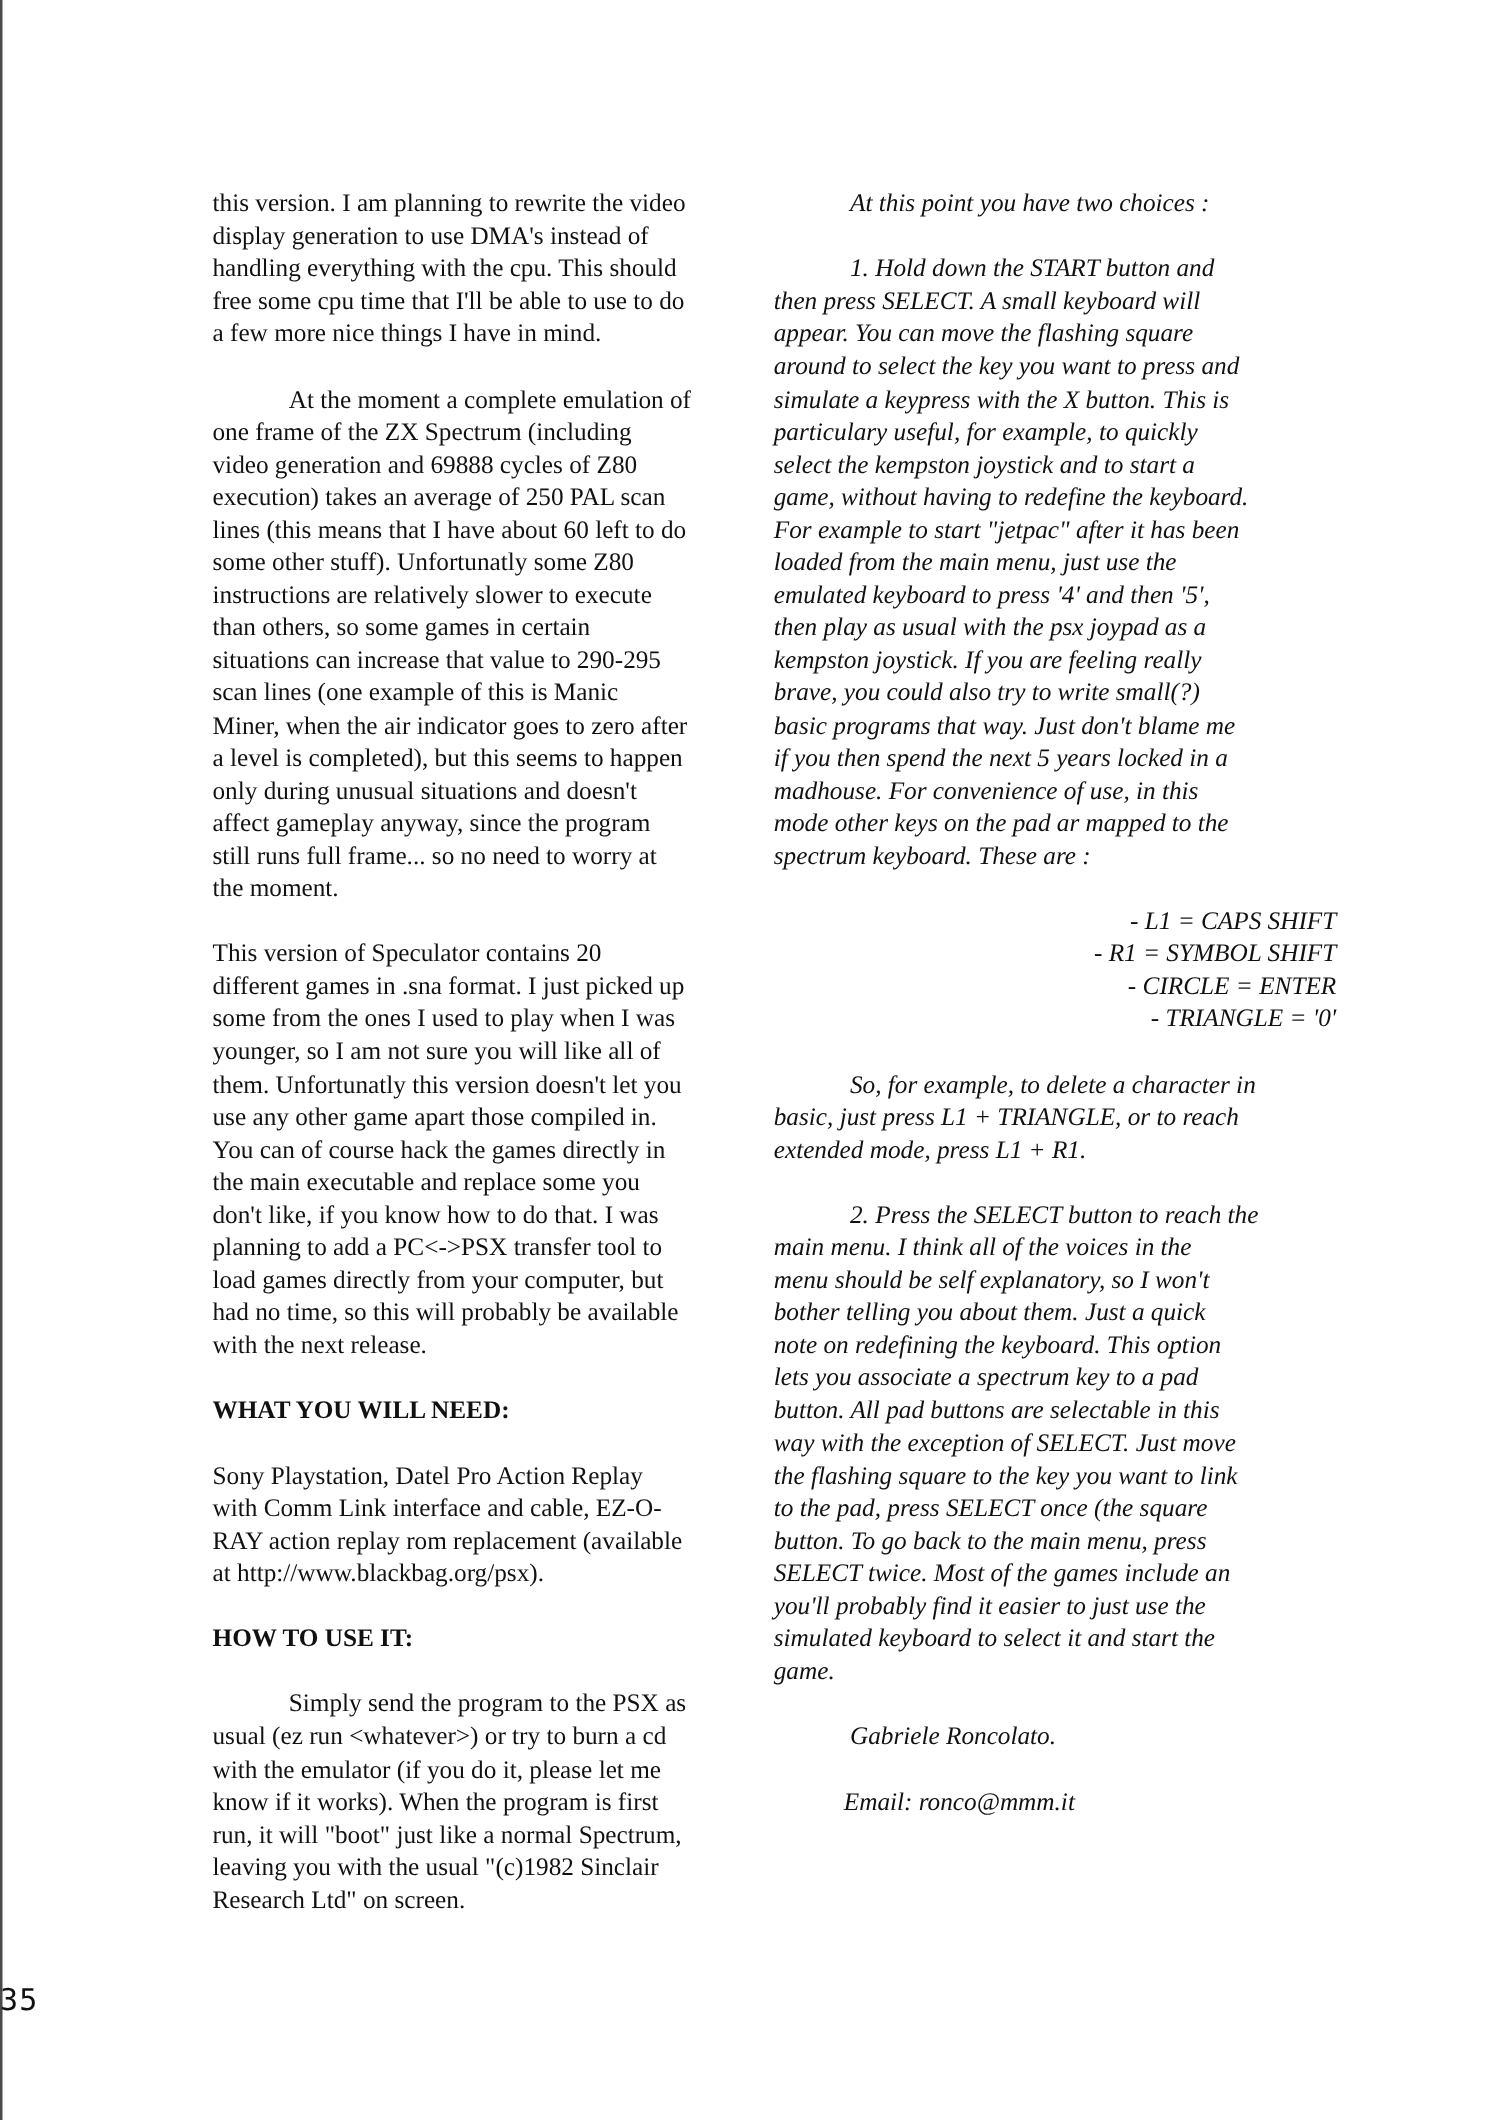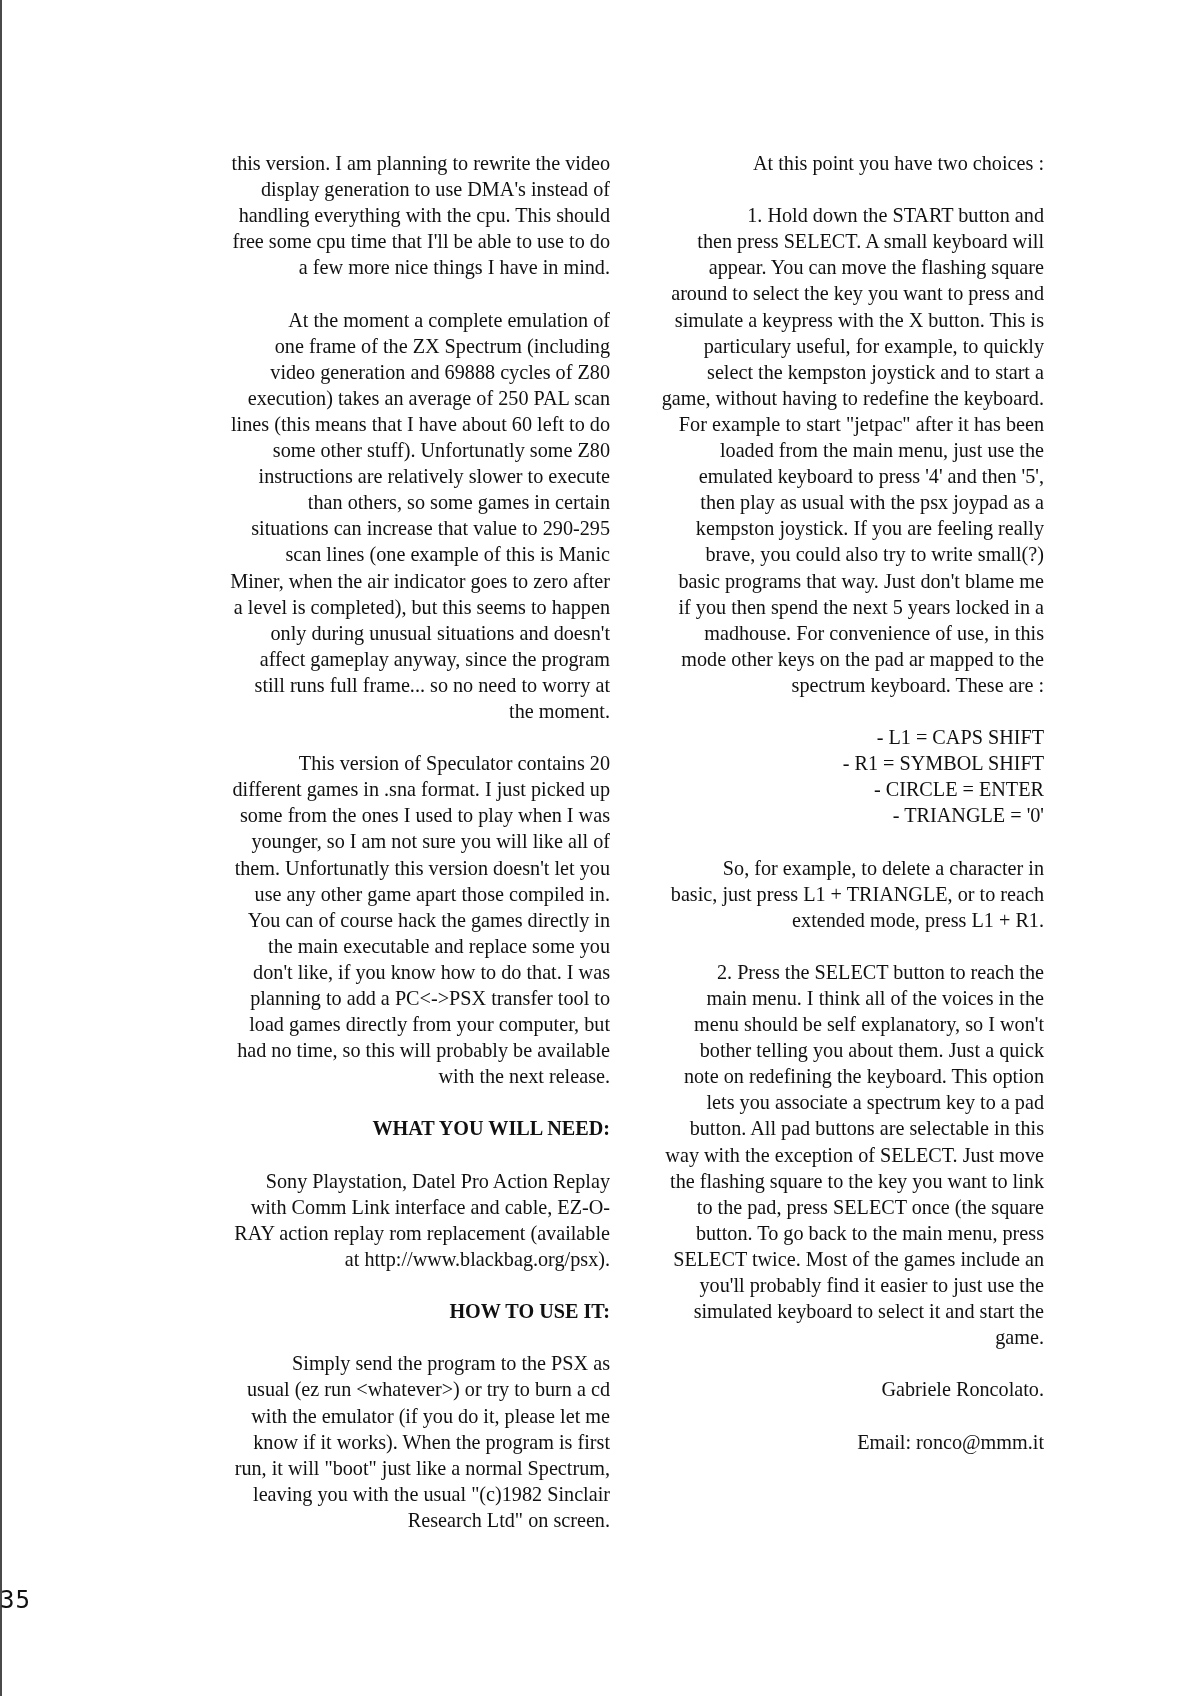"this version. I am planning" .column p { text-align: right -> none }
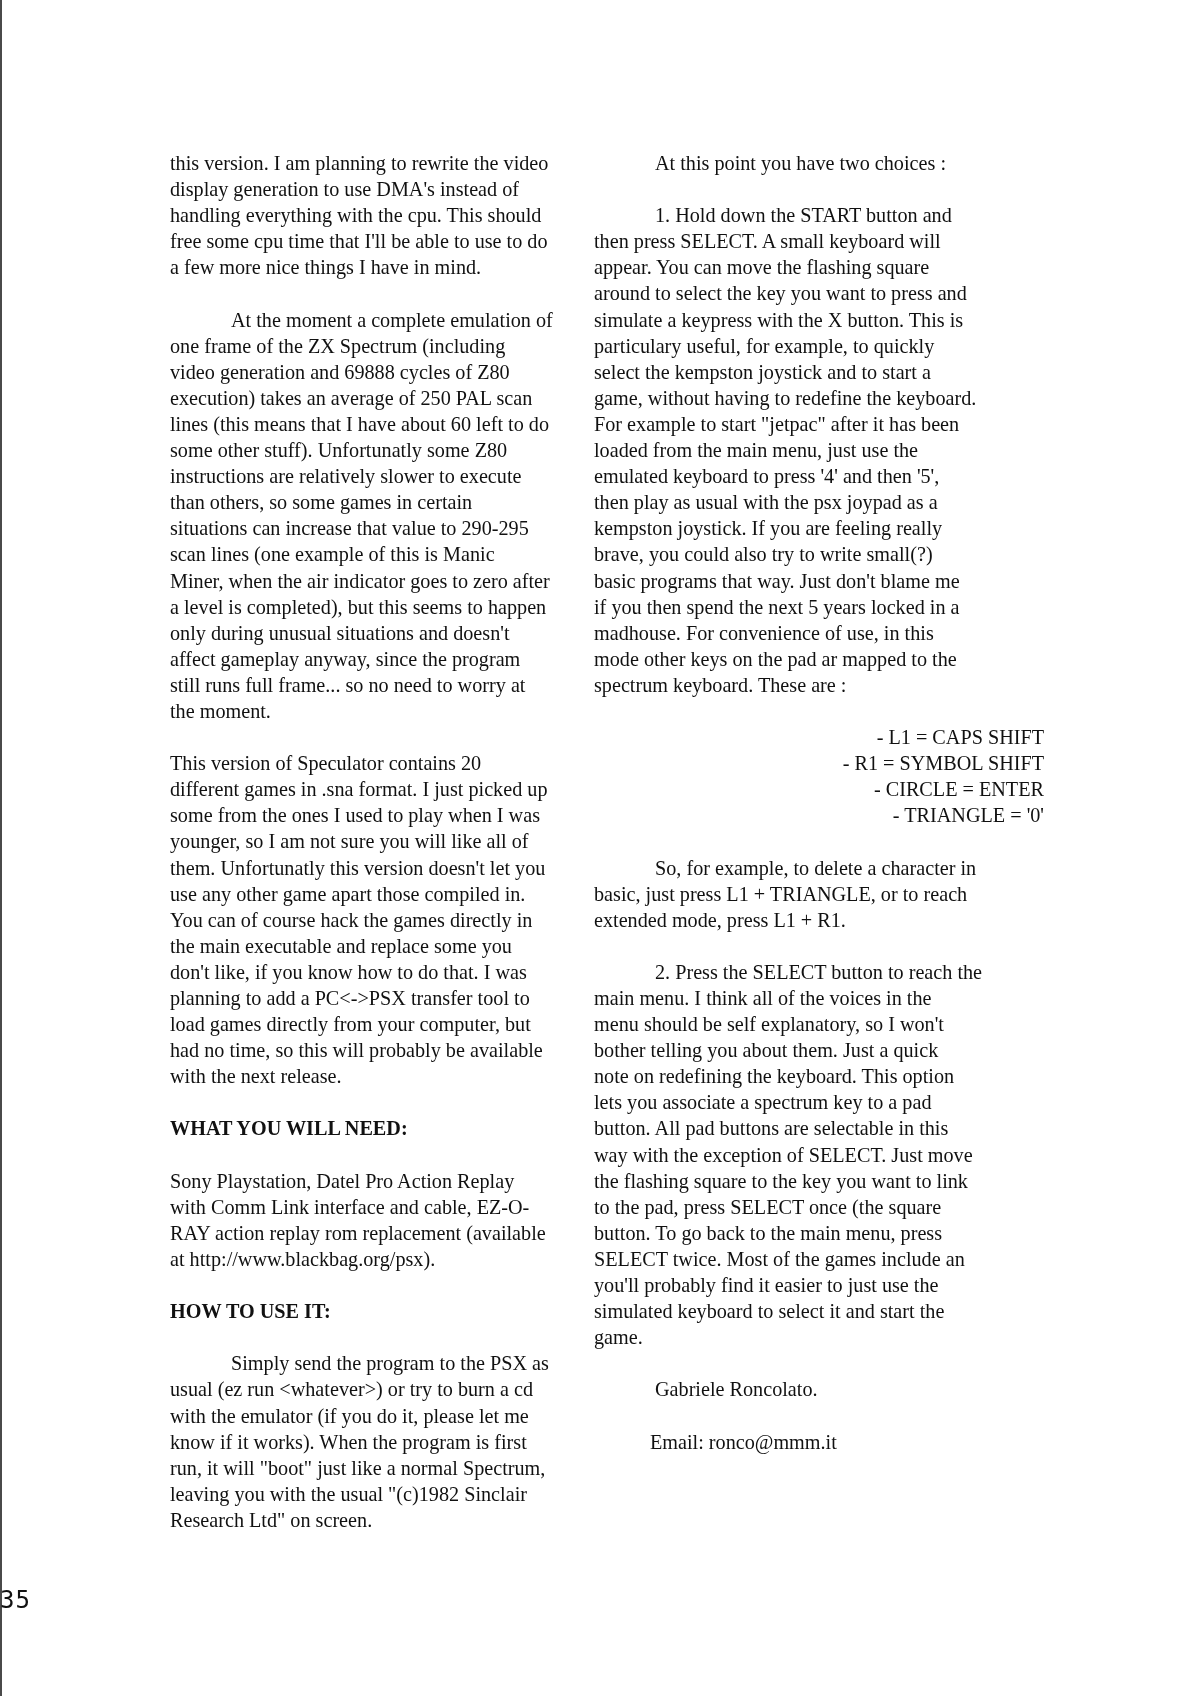"At this point you have" .col-right { font-style: none -> italic; left: 594px -> 619px }
